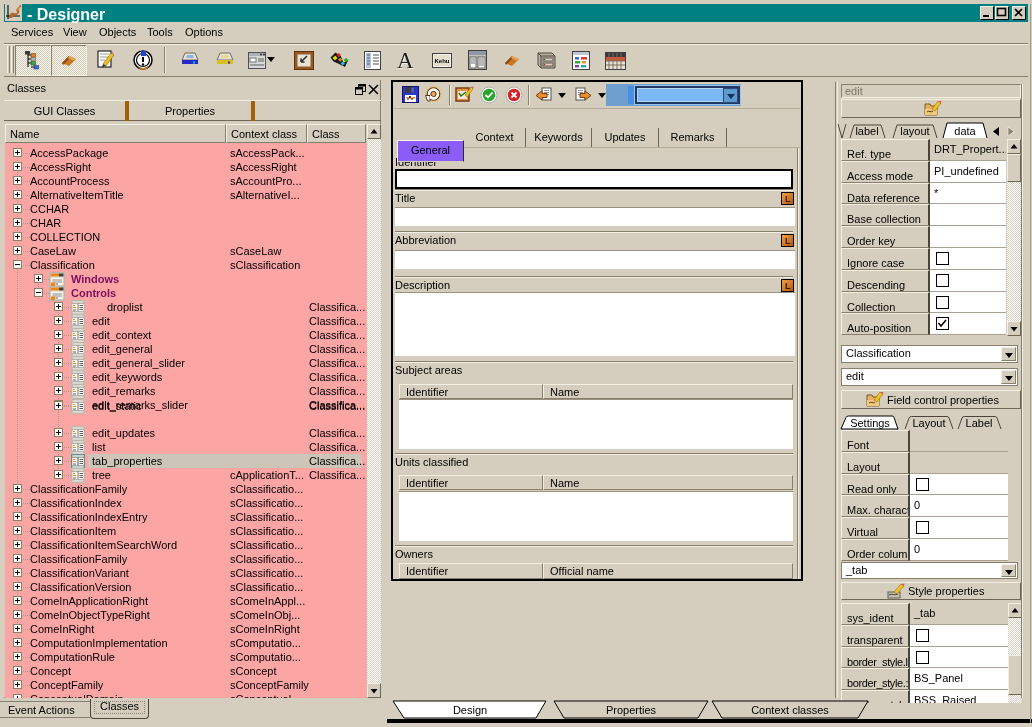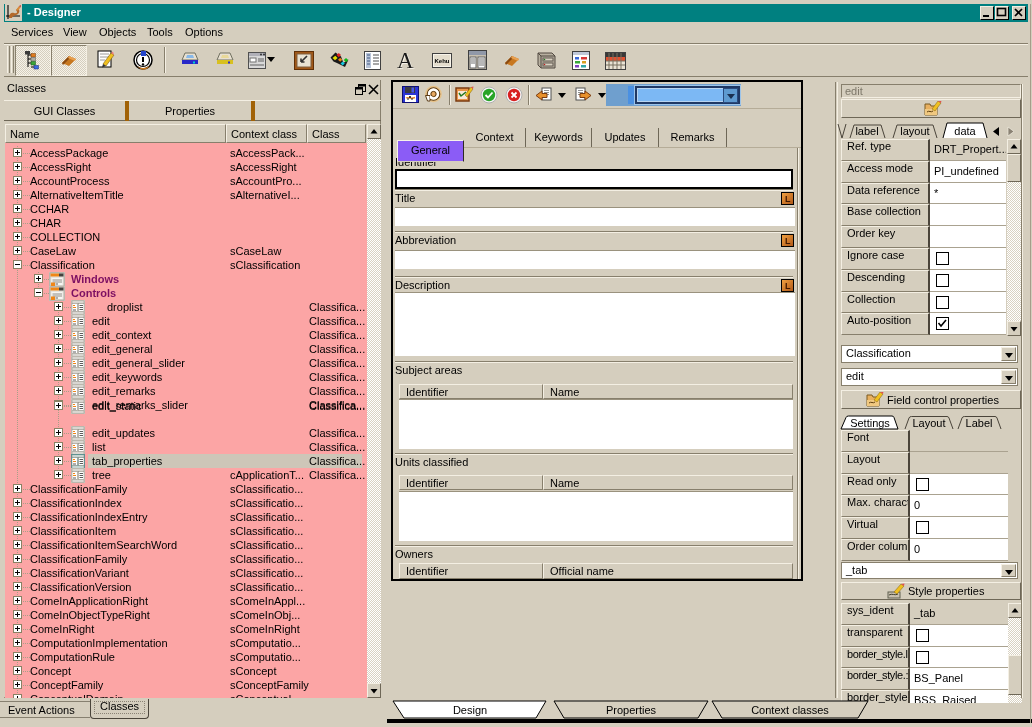"- Designer" #titletext { font-size: 11px -> 16px }
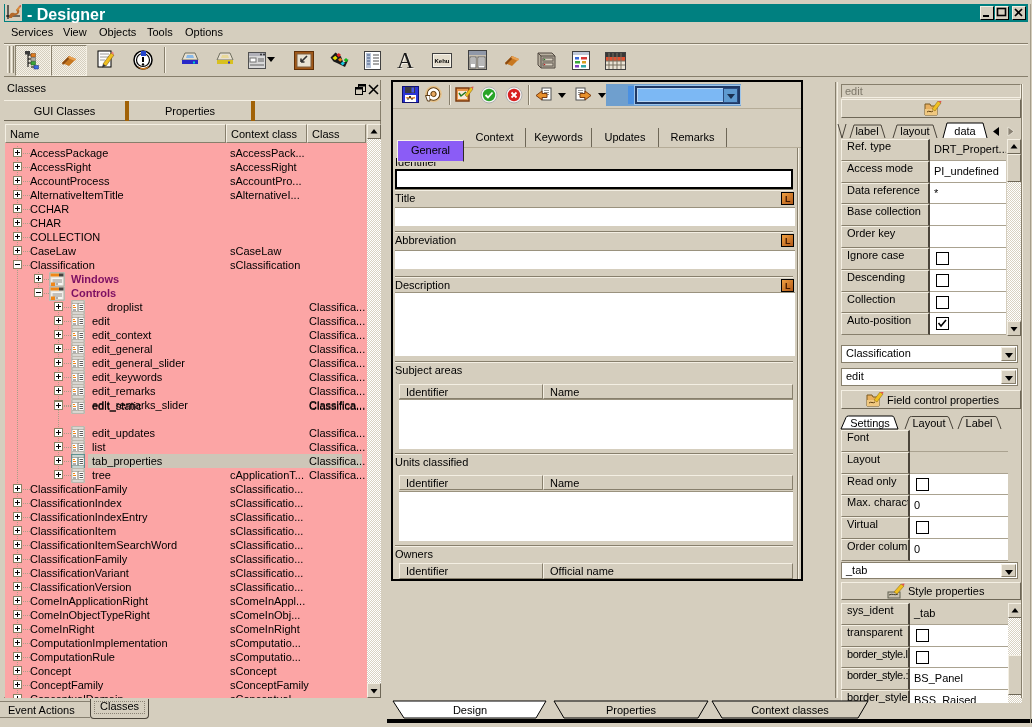"Ref. type" .gcl { padding: 0 0 0 5px -> 8px 0 0 5px }
